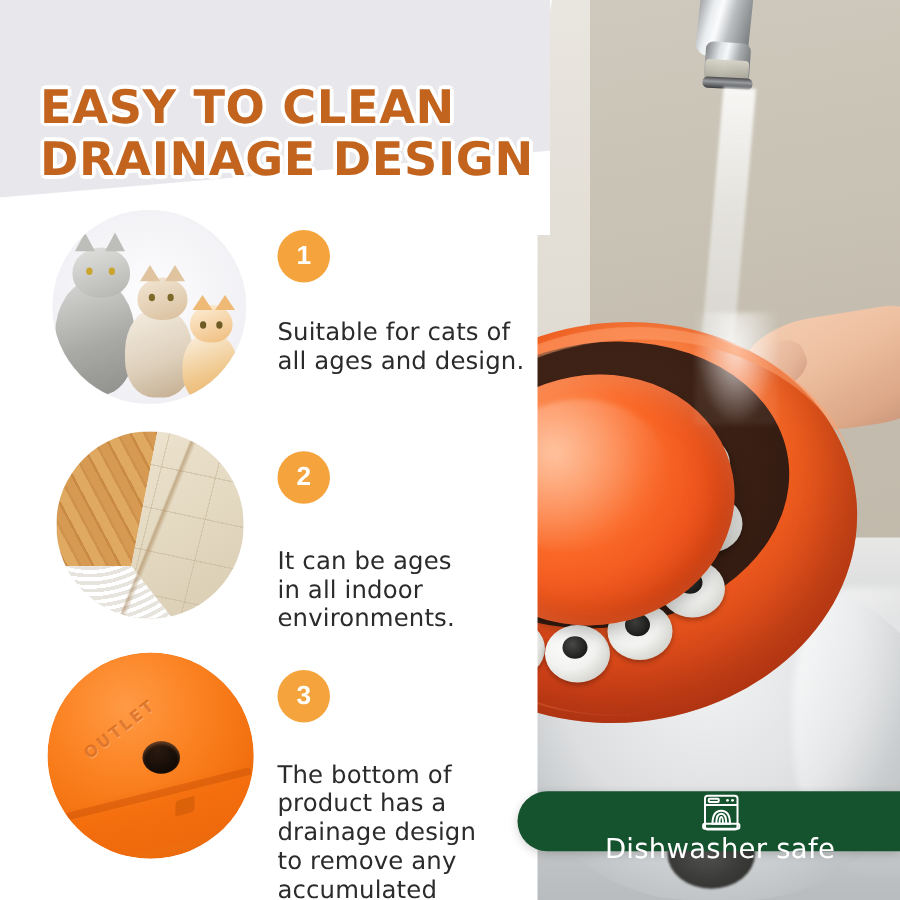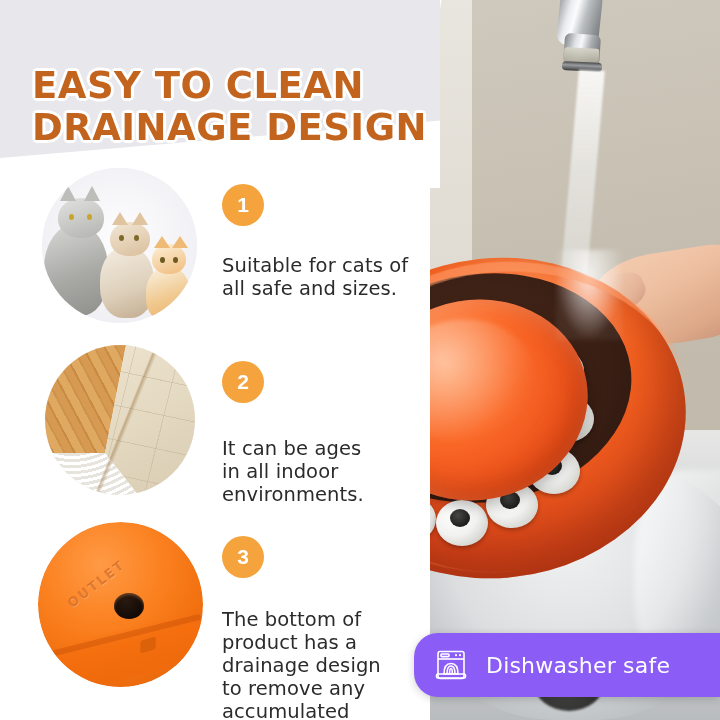"Suitable for cats of" p.feat-text { text: safe and sizes -> ages and design }
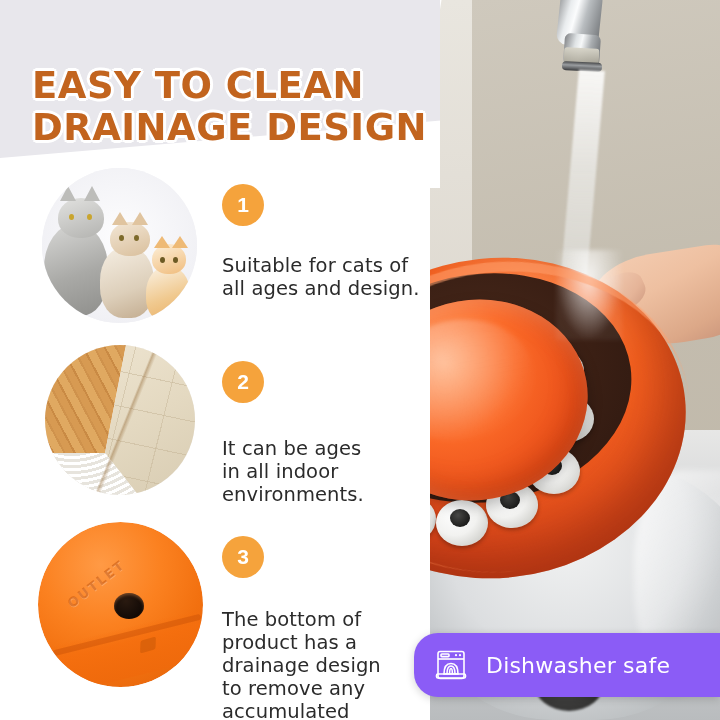"Dishwasher safe" .badge { background: #8b5cf6 -> #14532d; flex-direction: none -> column; height: 64px -> 48px }
